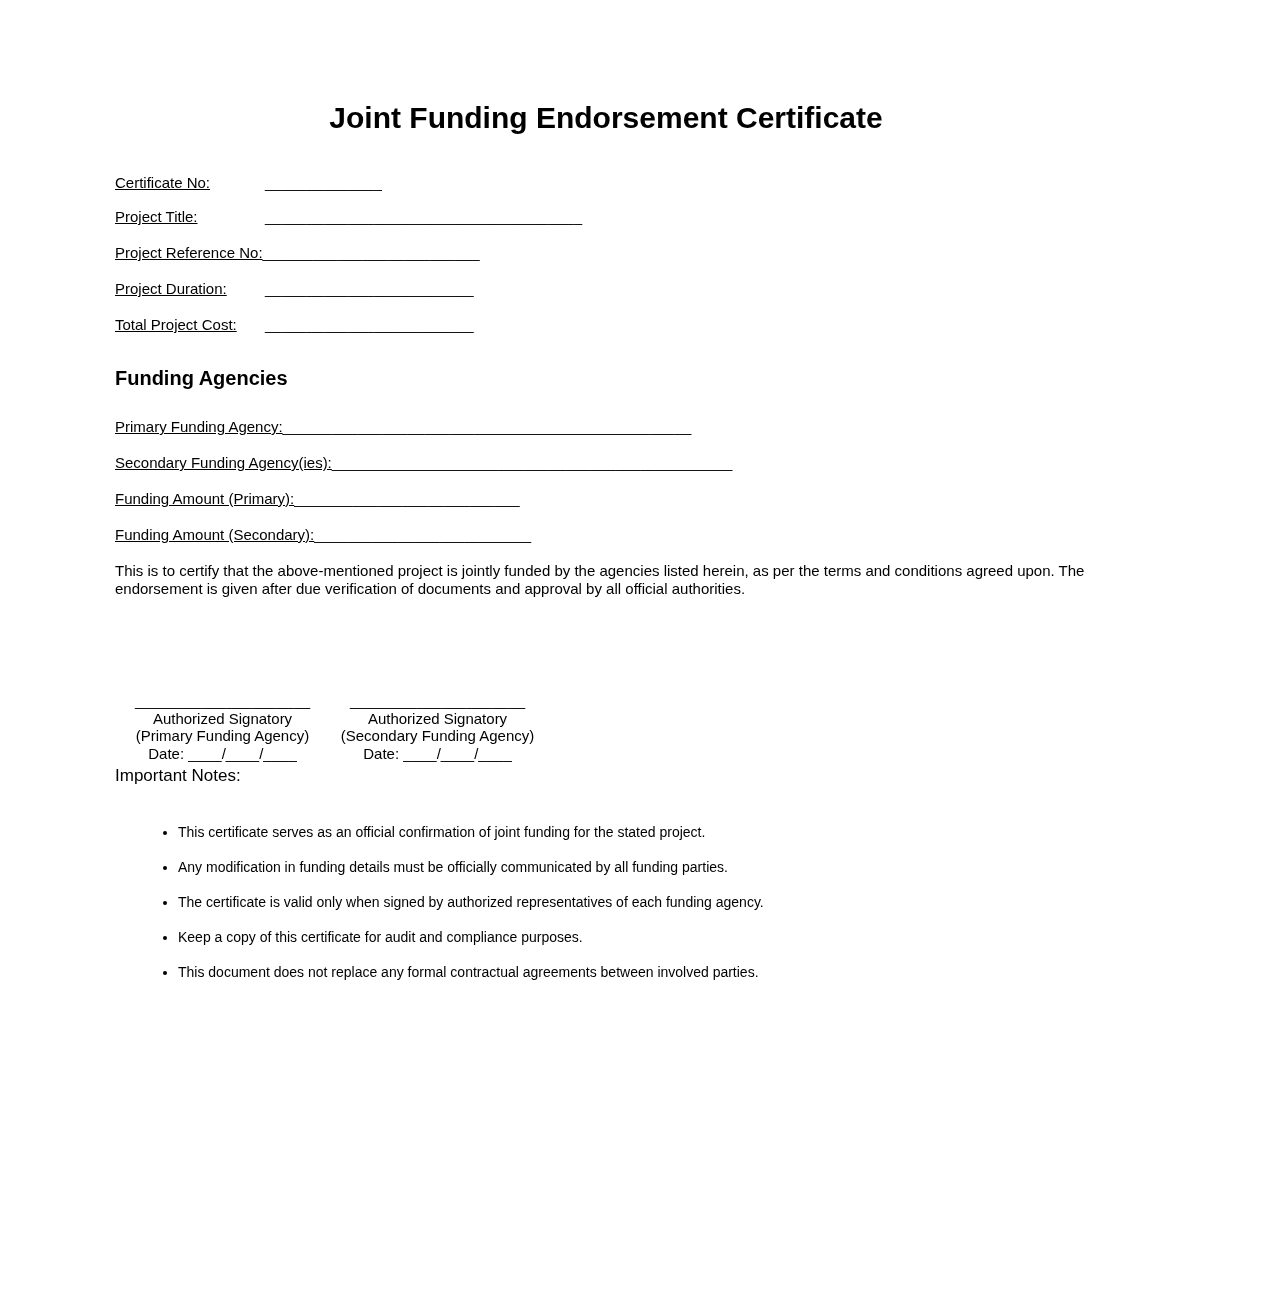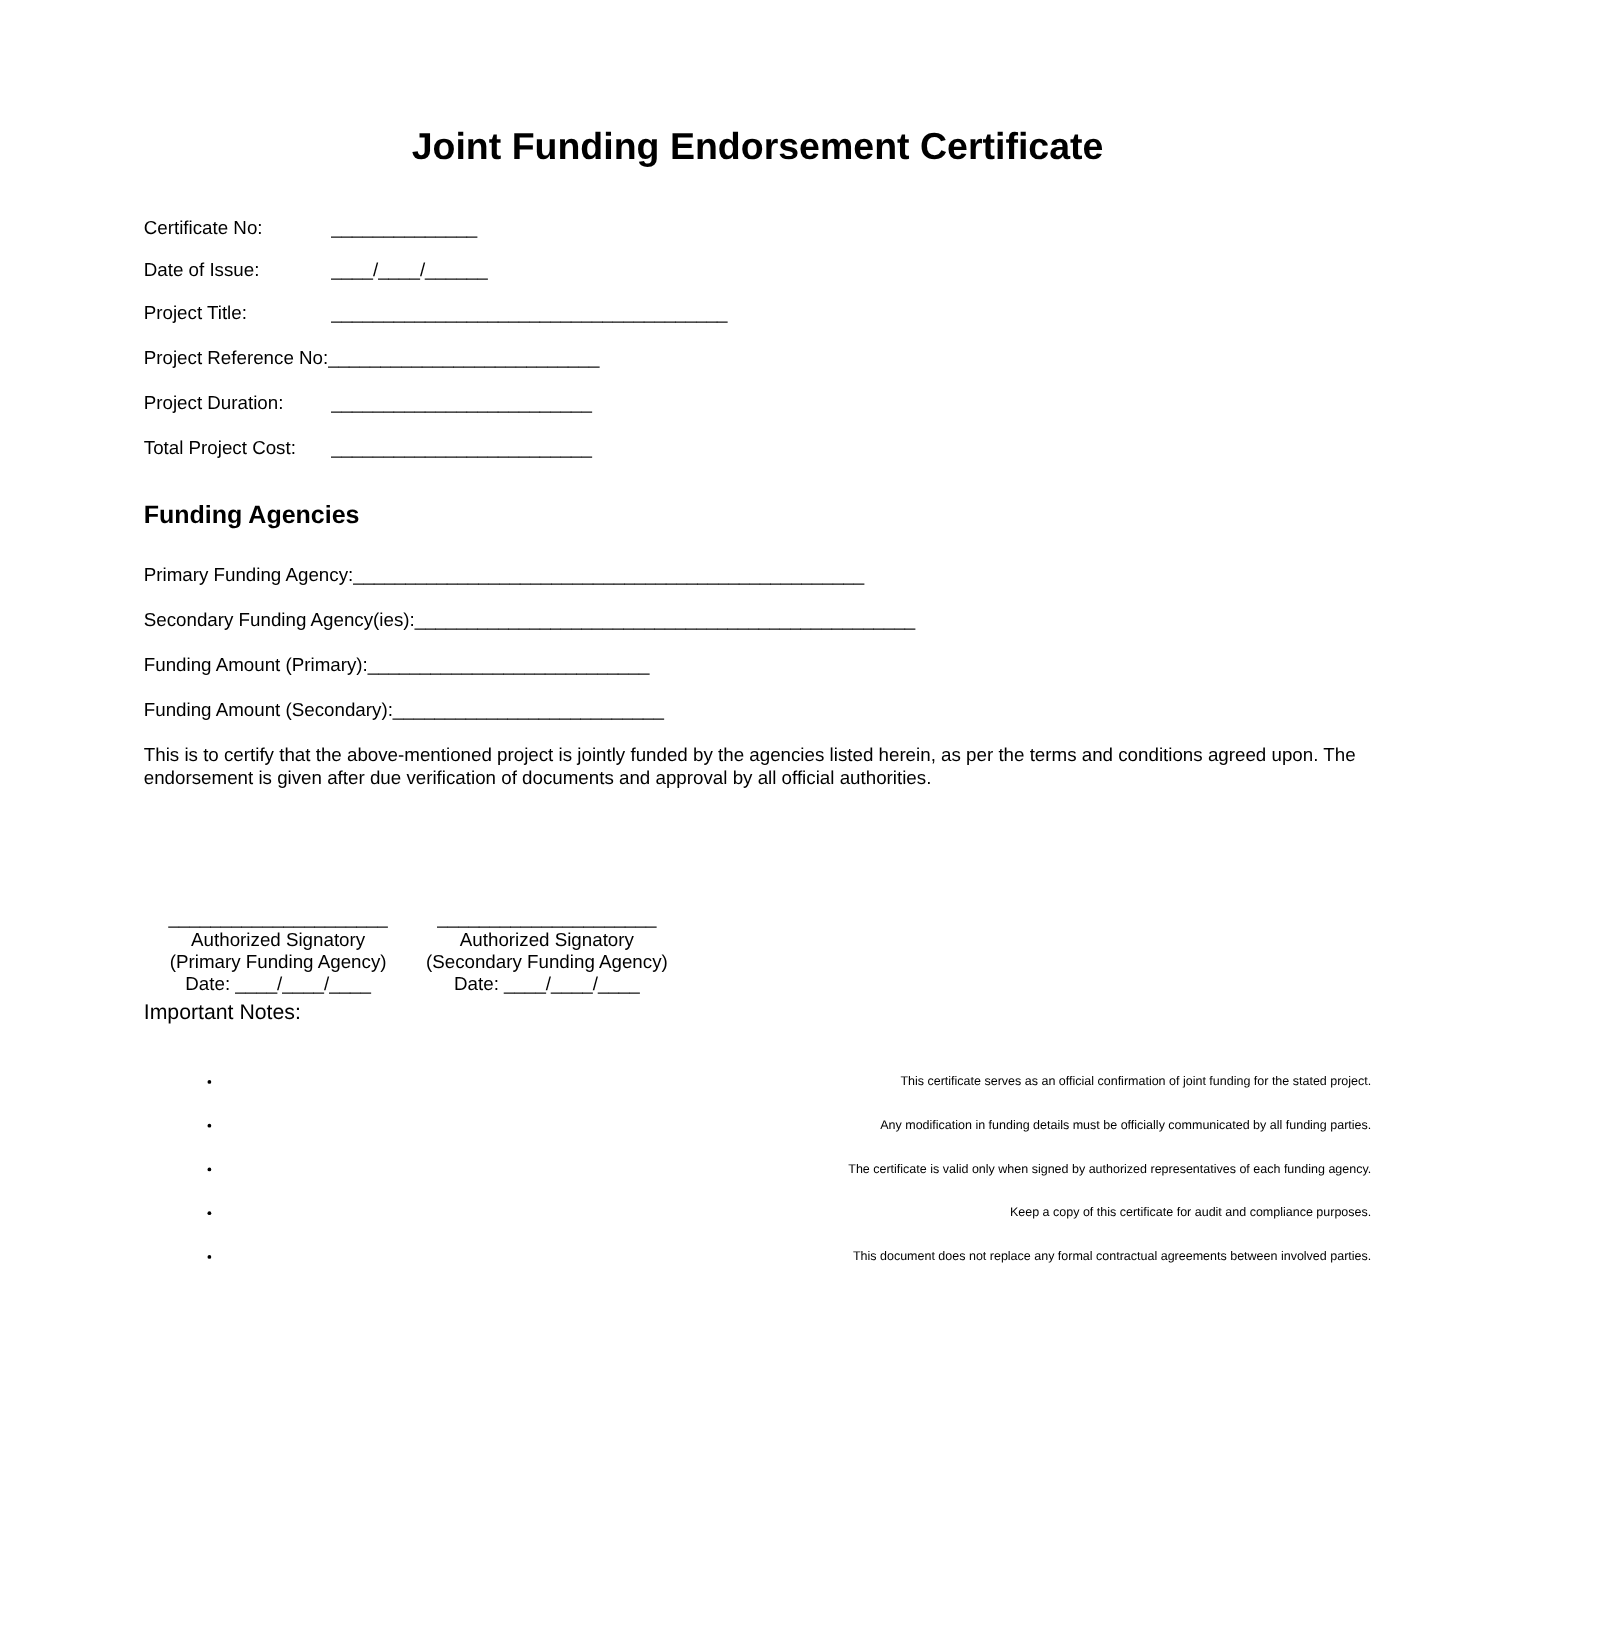"Certificate No:" .row .lbl { text-decoration: none -> underline }
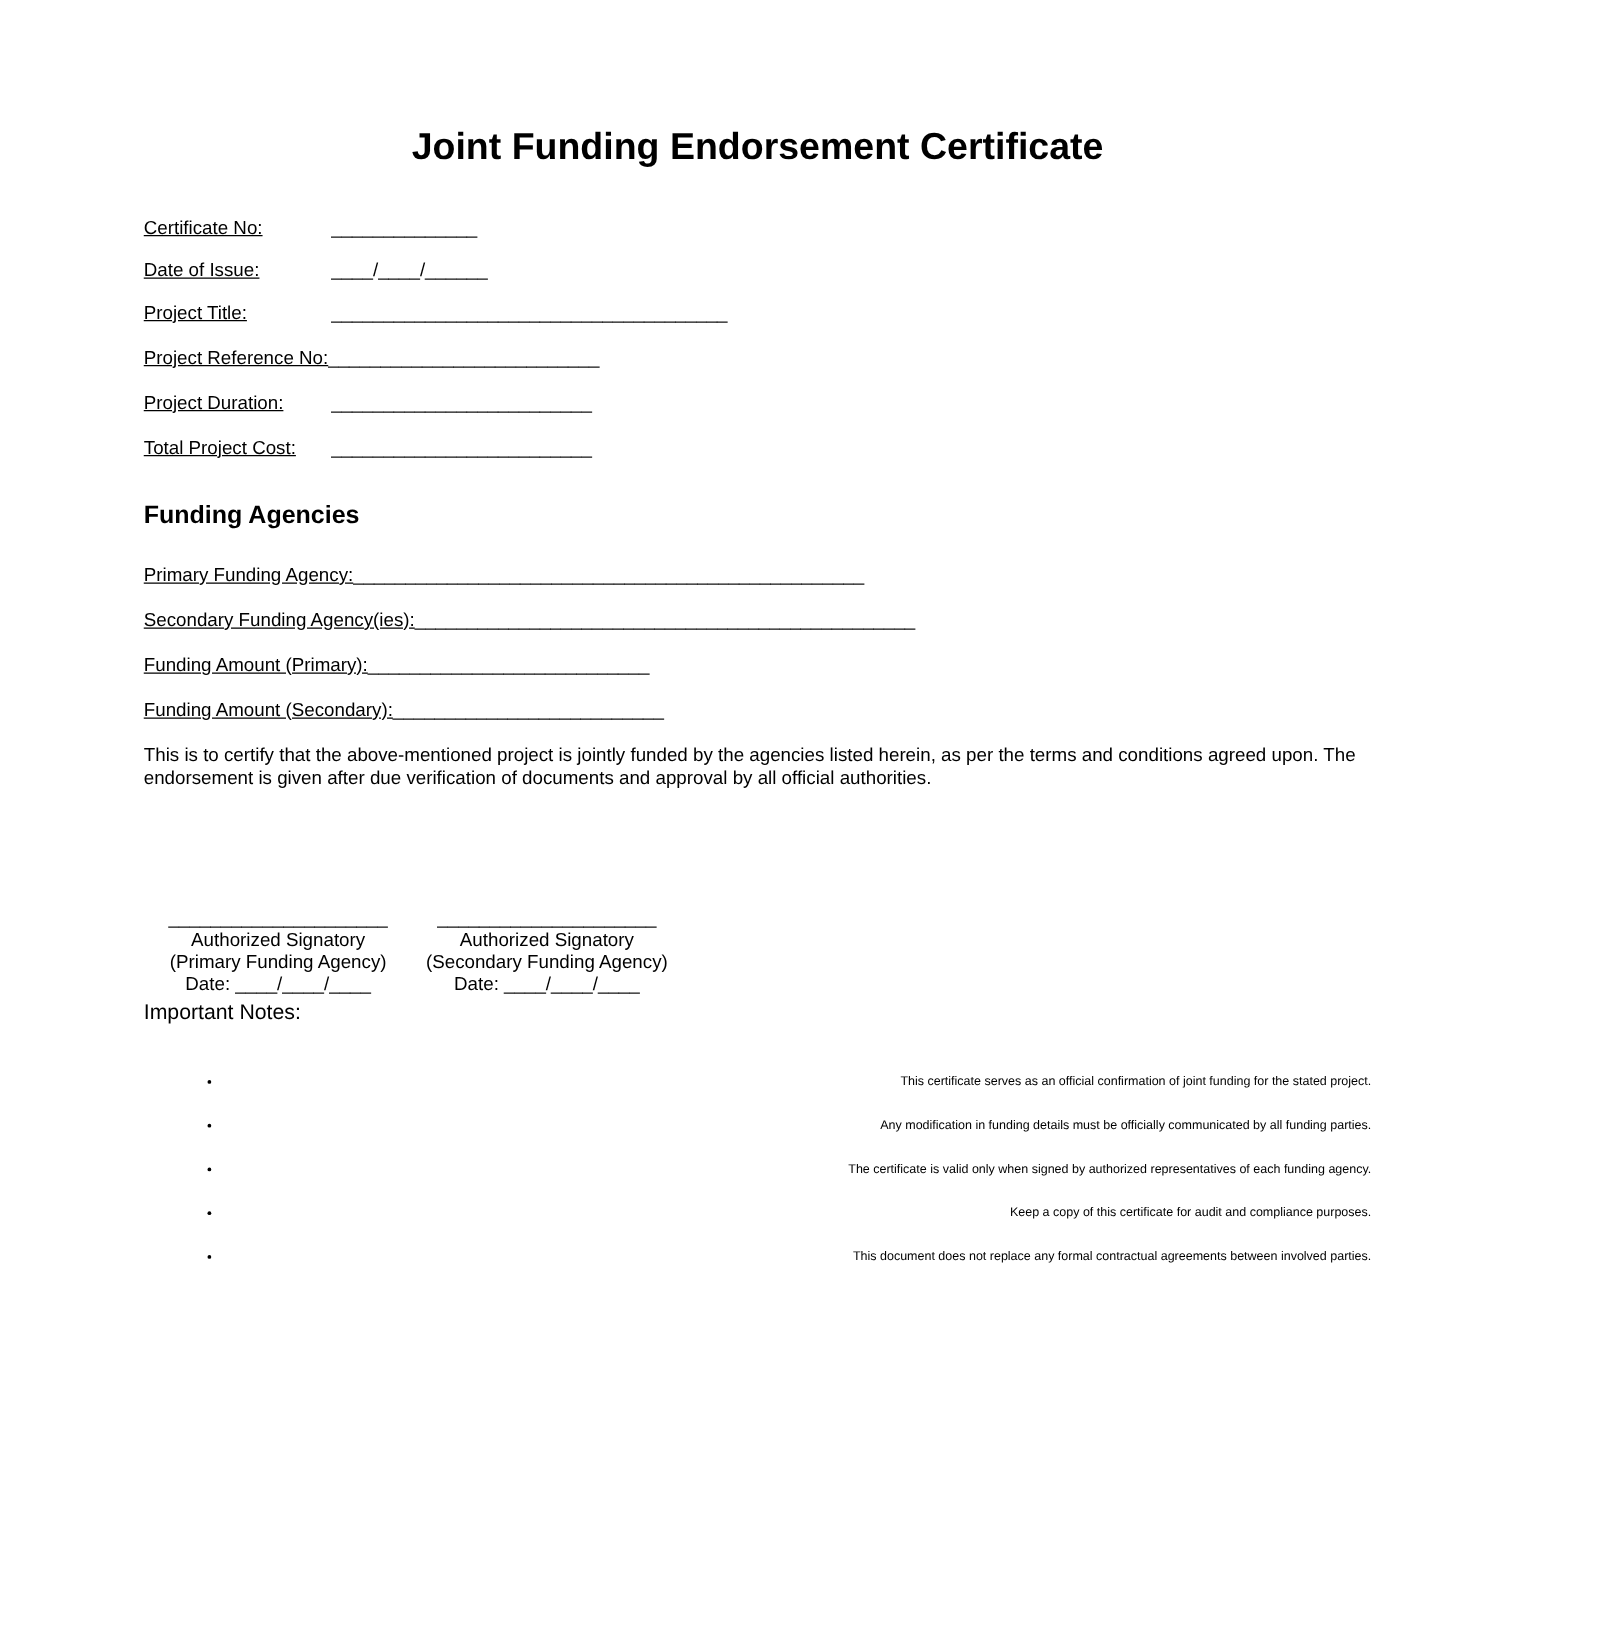"Date of Issue: ____/____/______" div.row { html: <div> <span>Date of Issue:</span><span>____/____/______</span> </div> -> none }
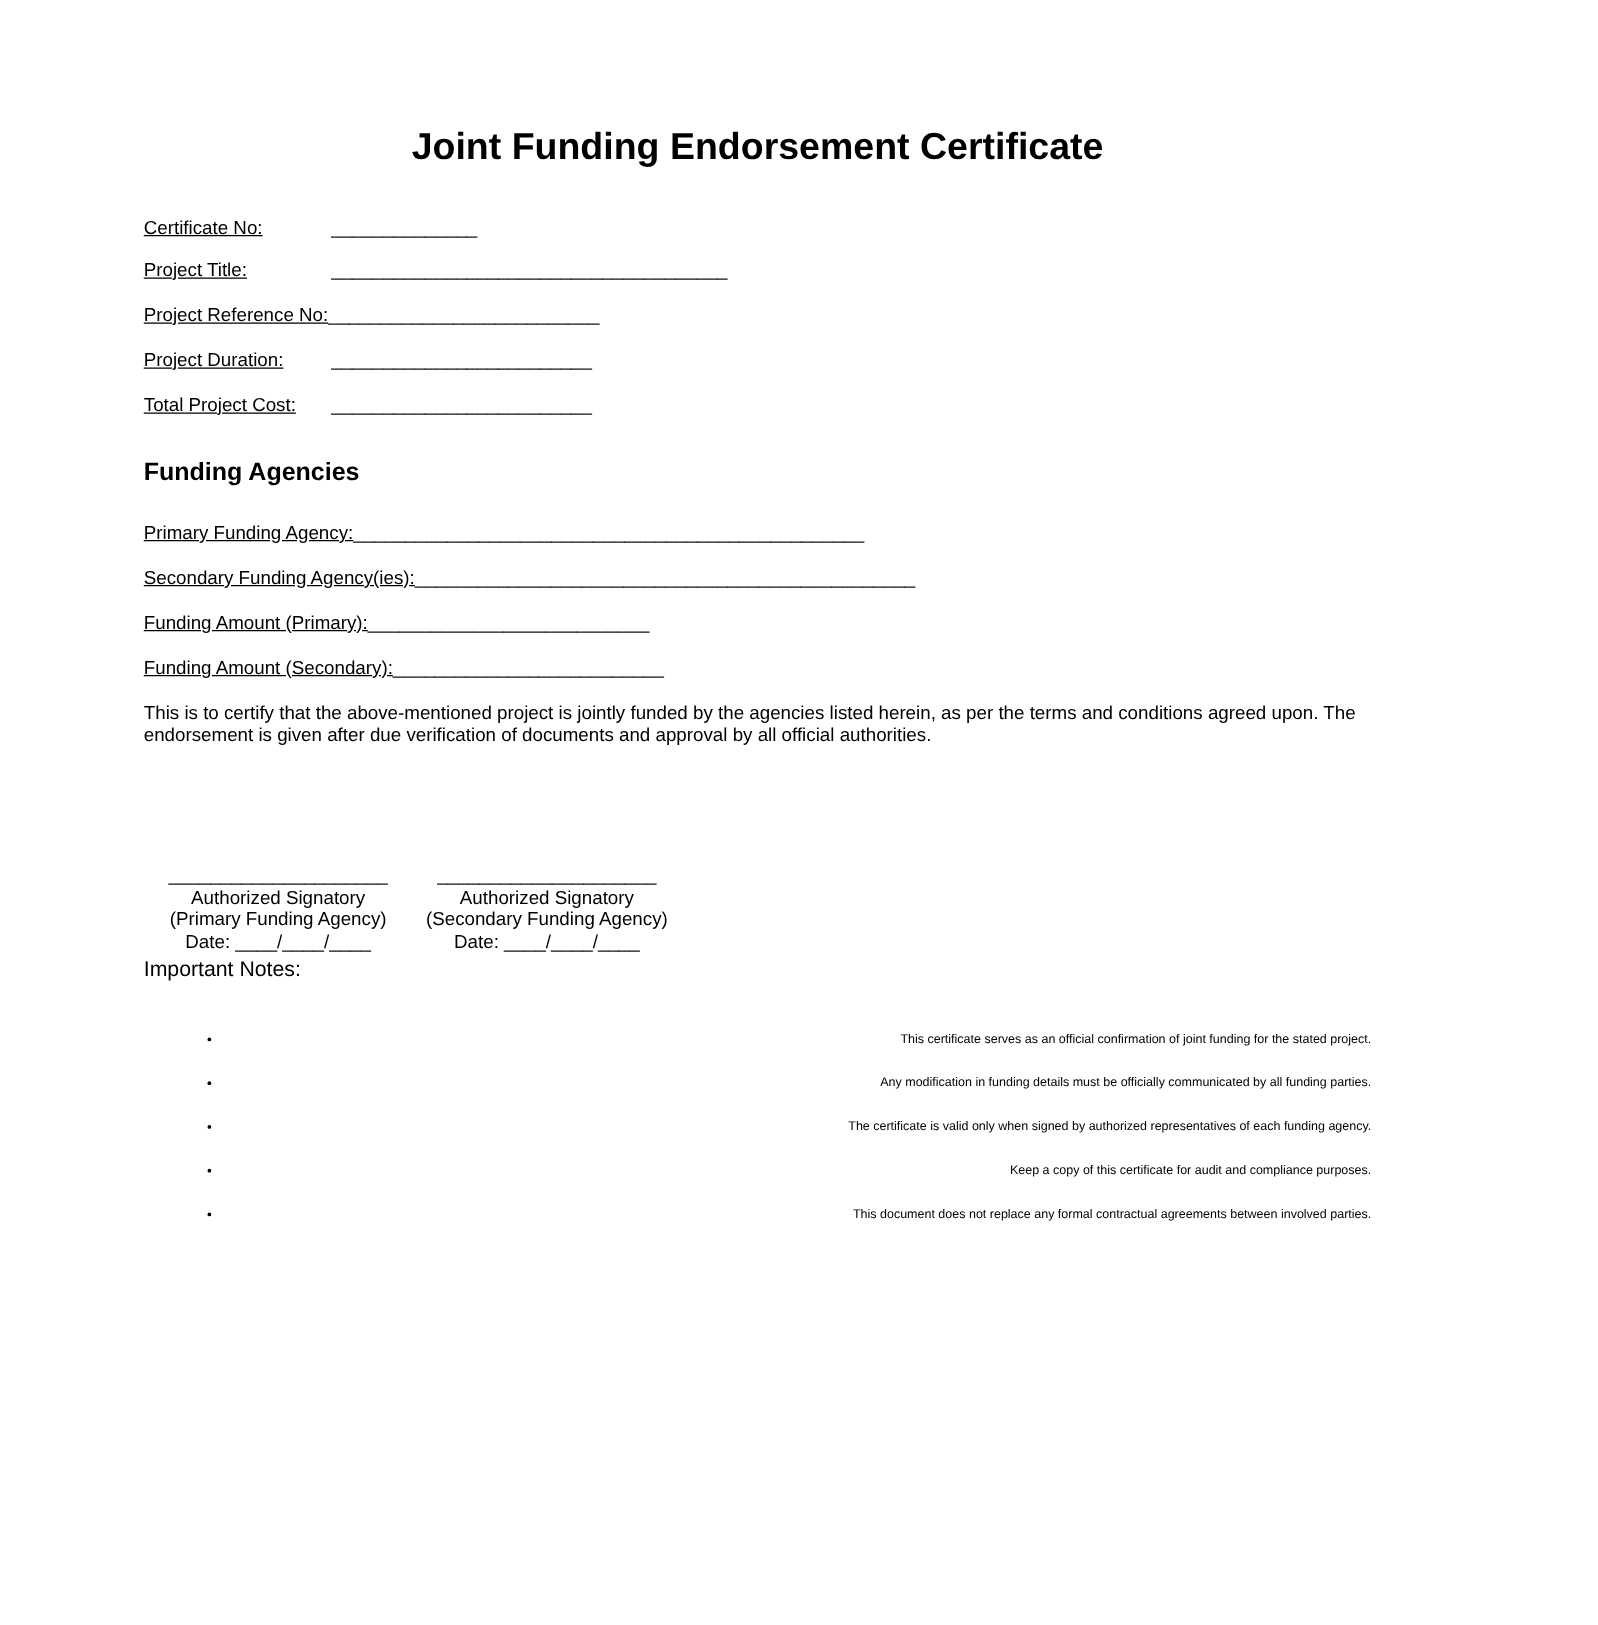"This certificate serves as an" ul.notes-list li { font-size: 10px -> 14px; text-align: right -> none }
